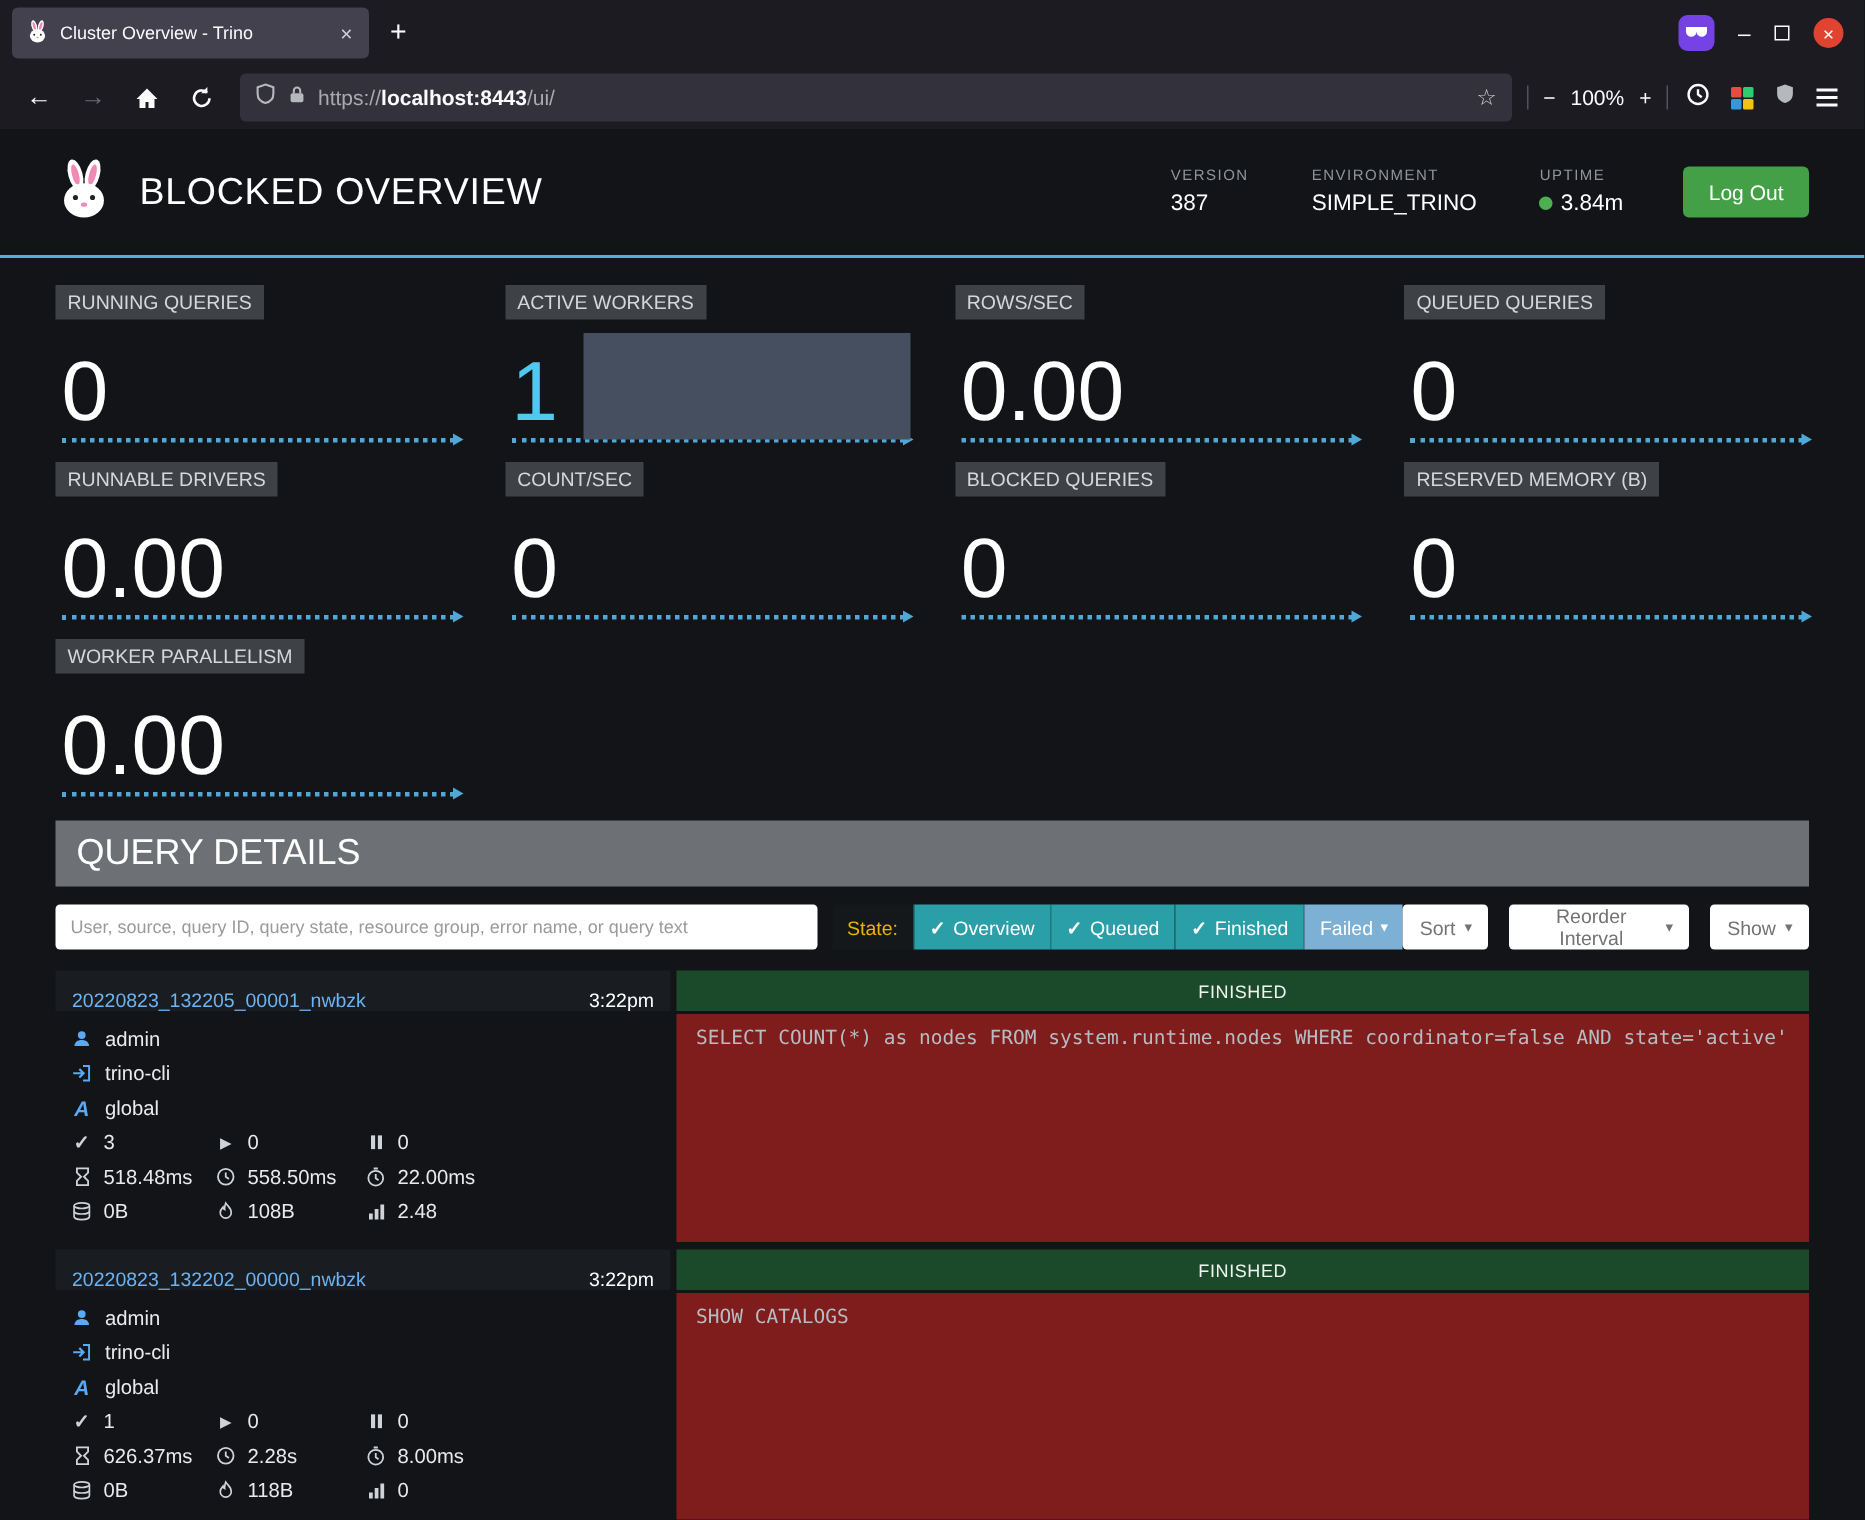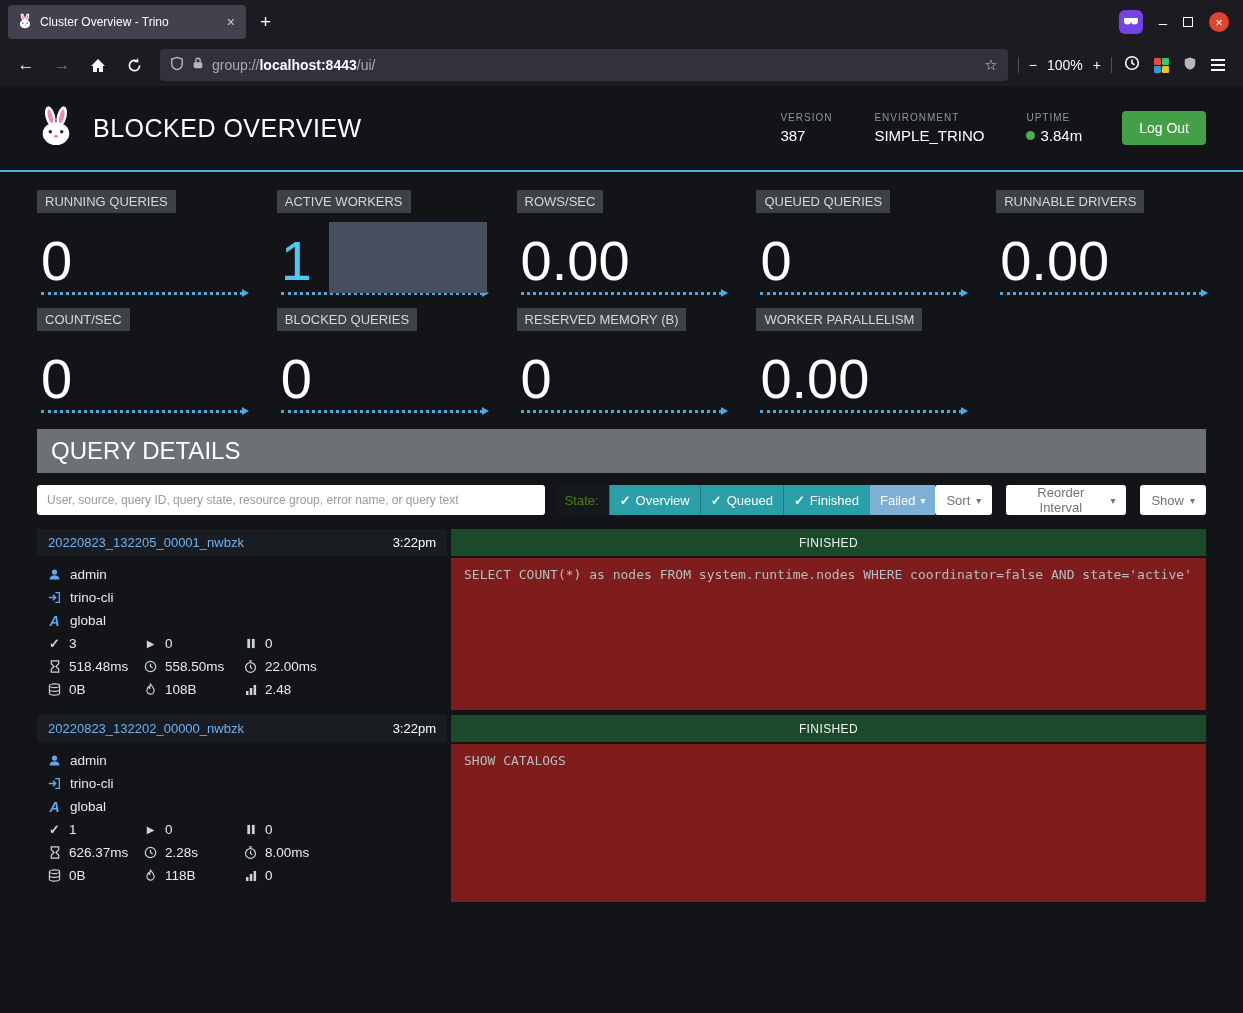"group://" span { text: group:// -> https:// }
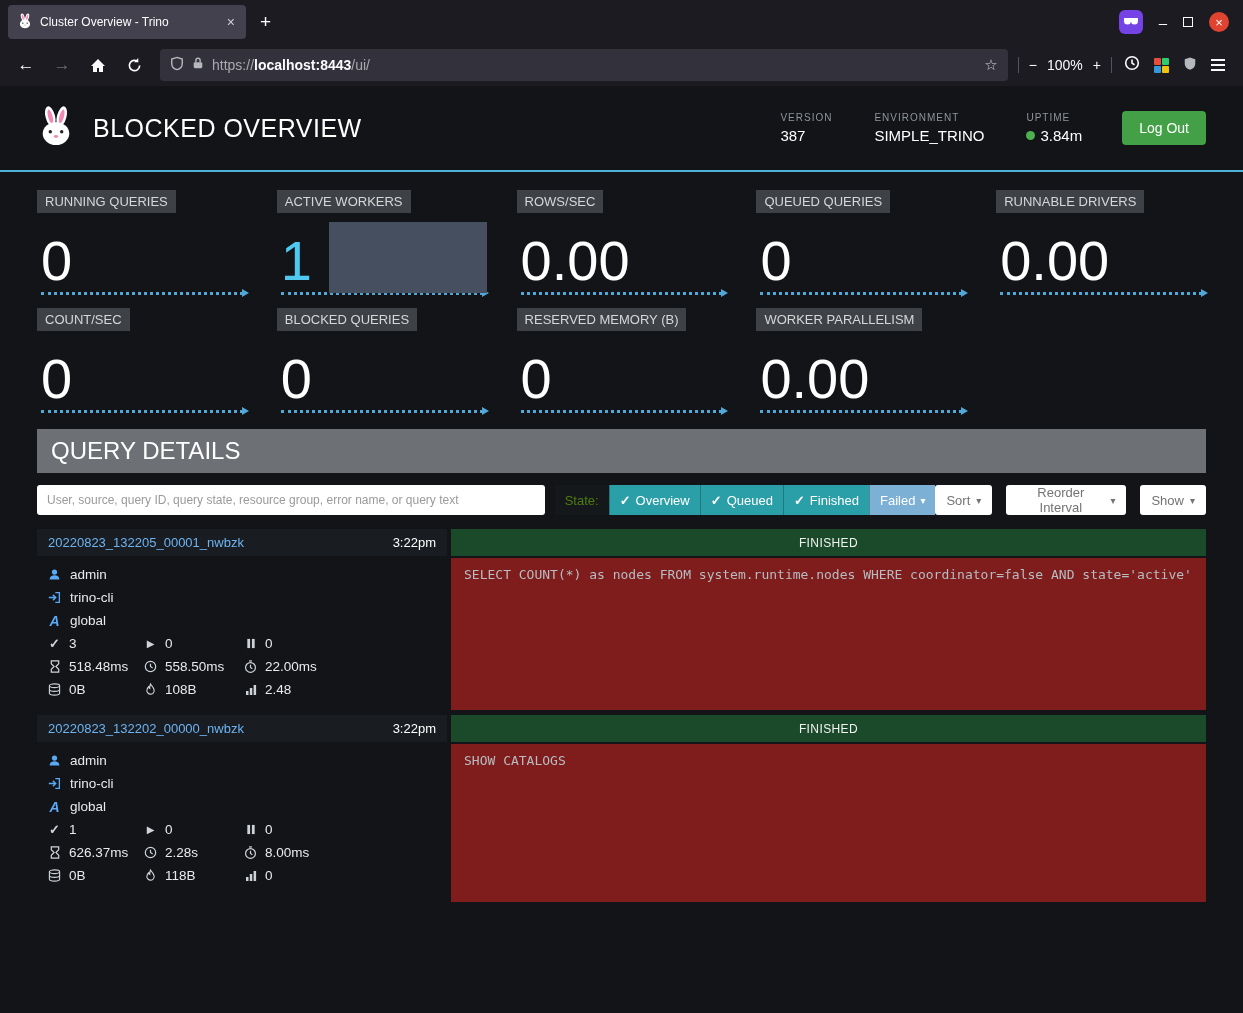"RUNNING QUERIES" .metrics { grid-template-columns: repeat(5,1fr) -> repeat(4,1fr) }
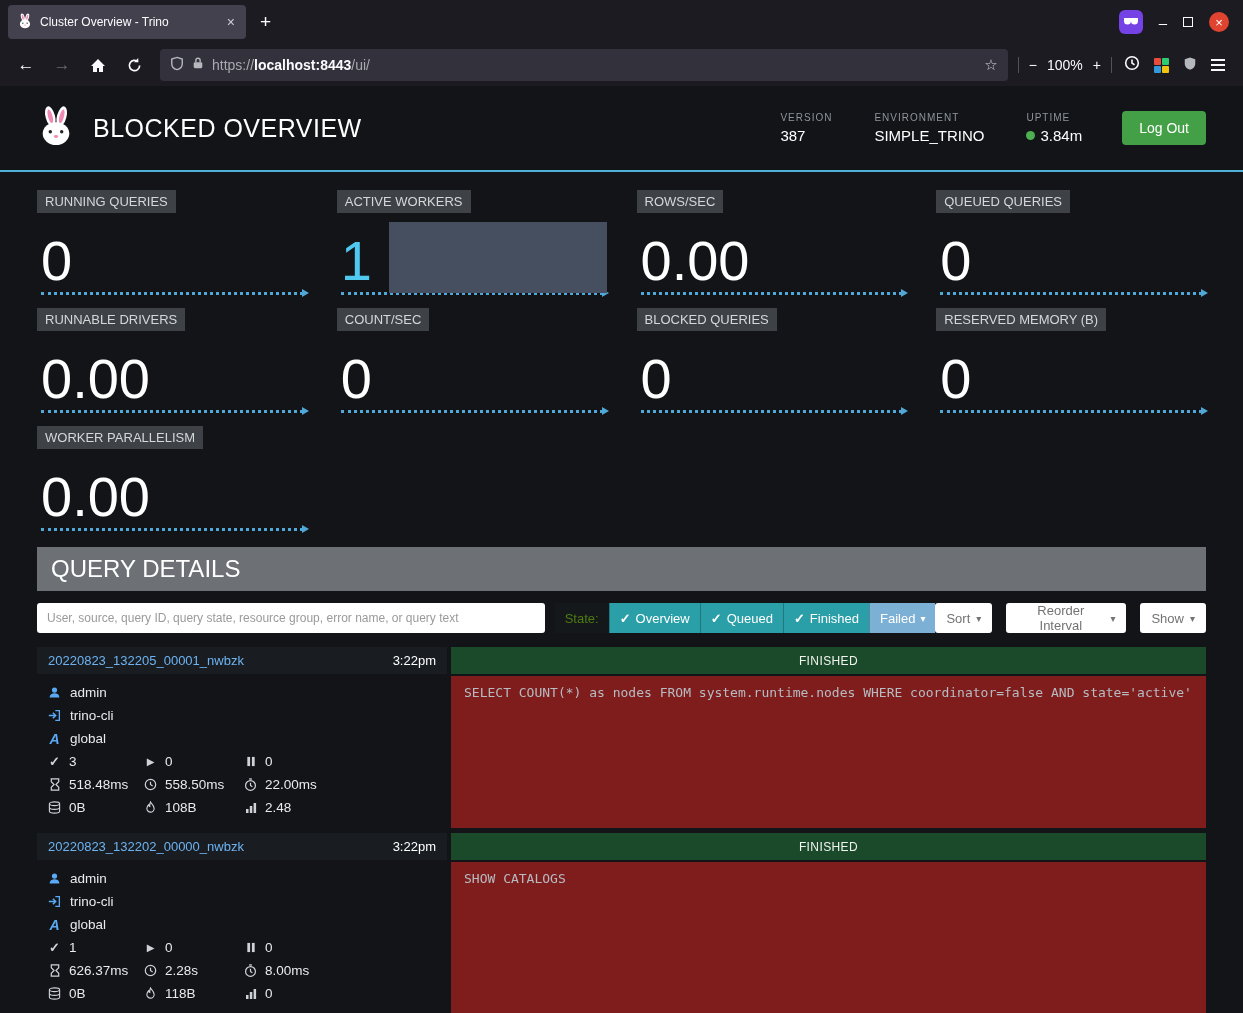"State:" .state-label { color: #4d7c0f -> #eab308 }
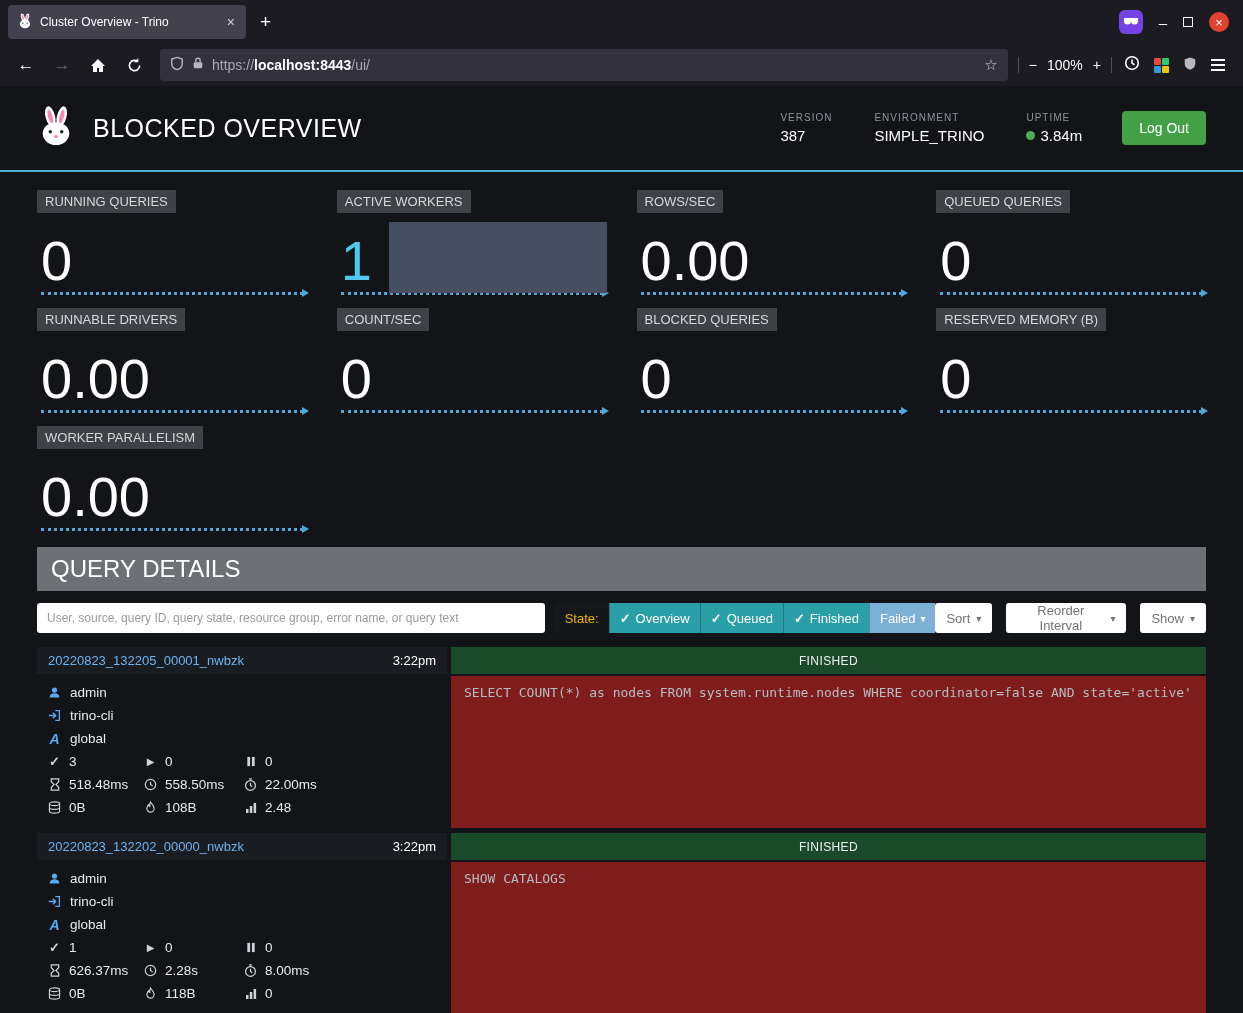"20220823_132205_00001_nwbzk" .qc-idblock { align-items: center -> flex-end }
